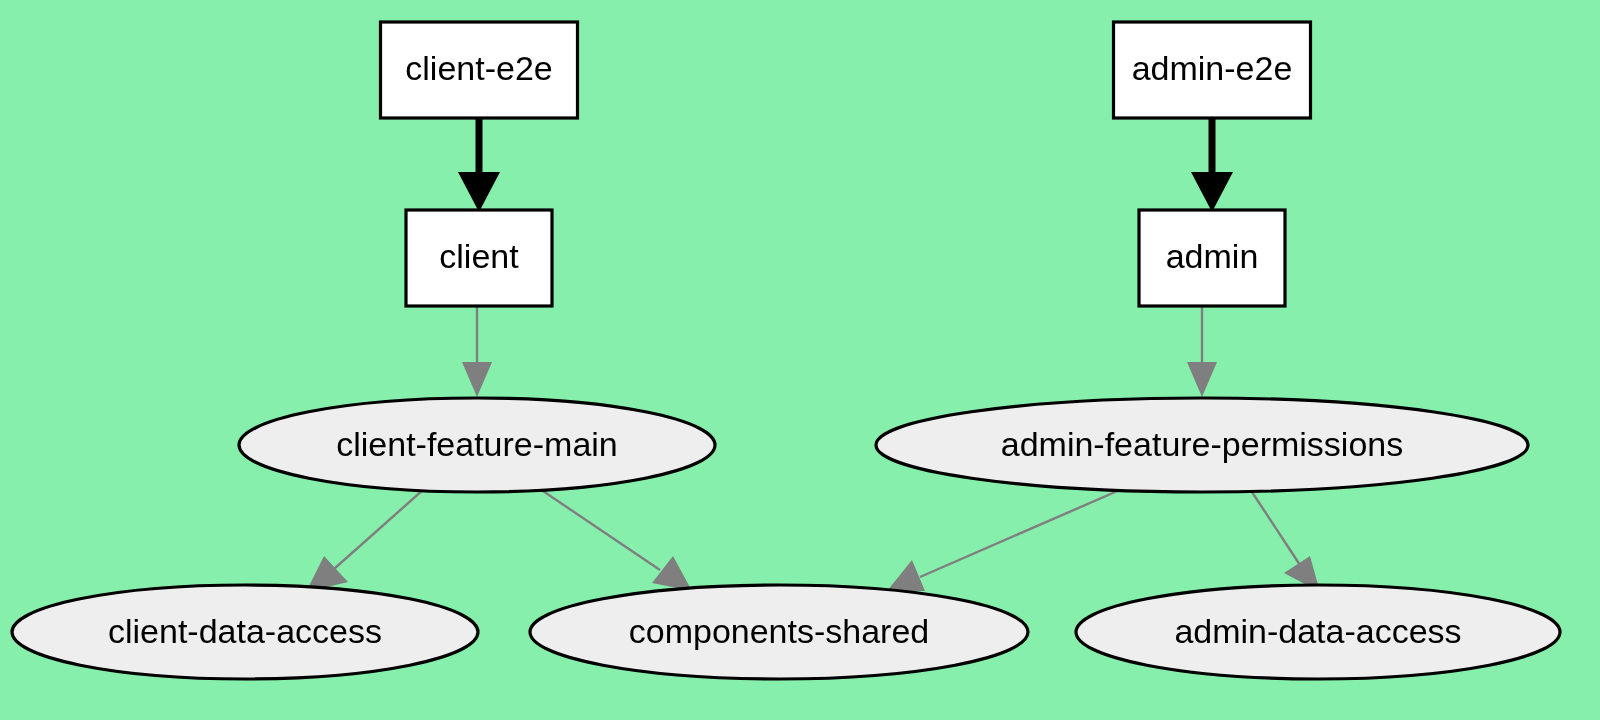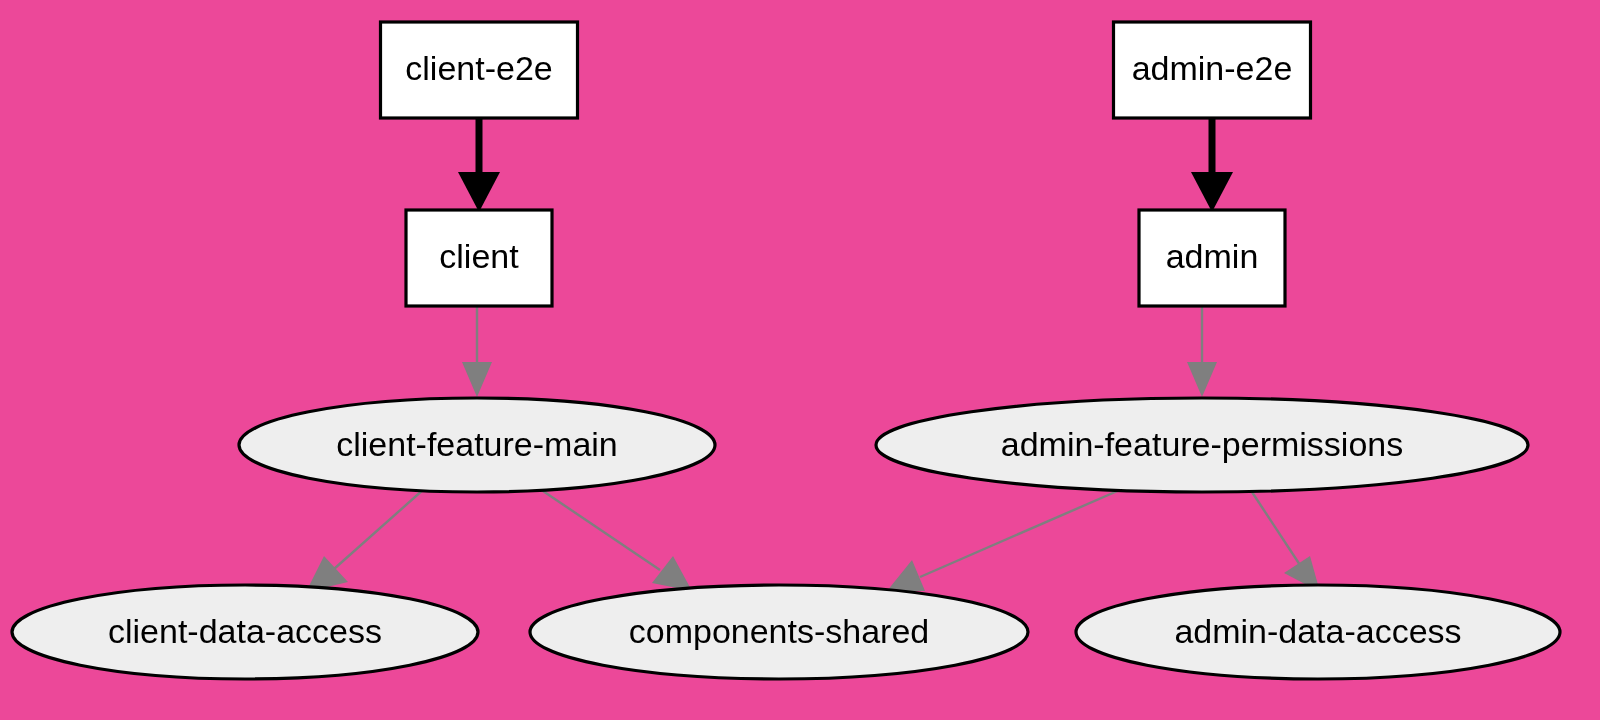"client-e2e" #stage { background: #ec4899 -> #86efac }
